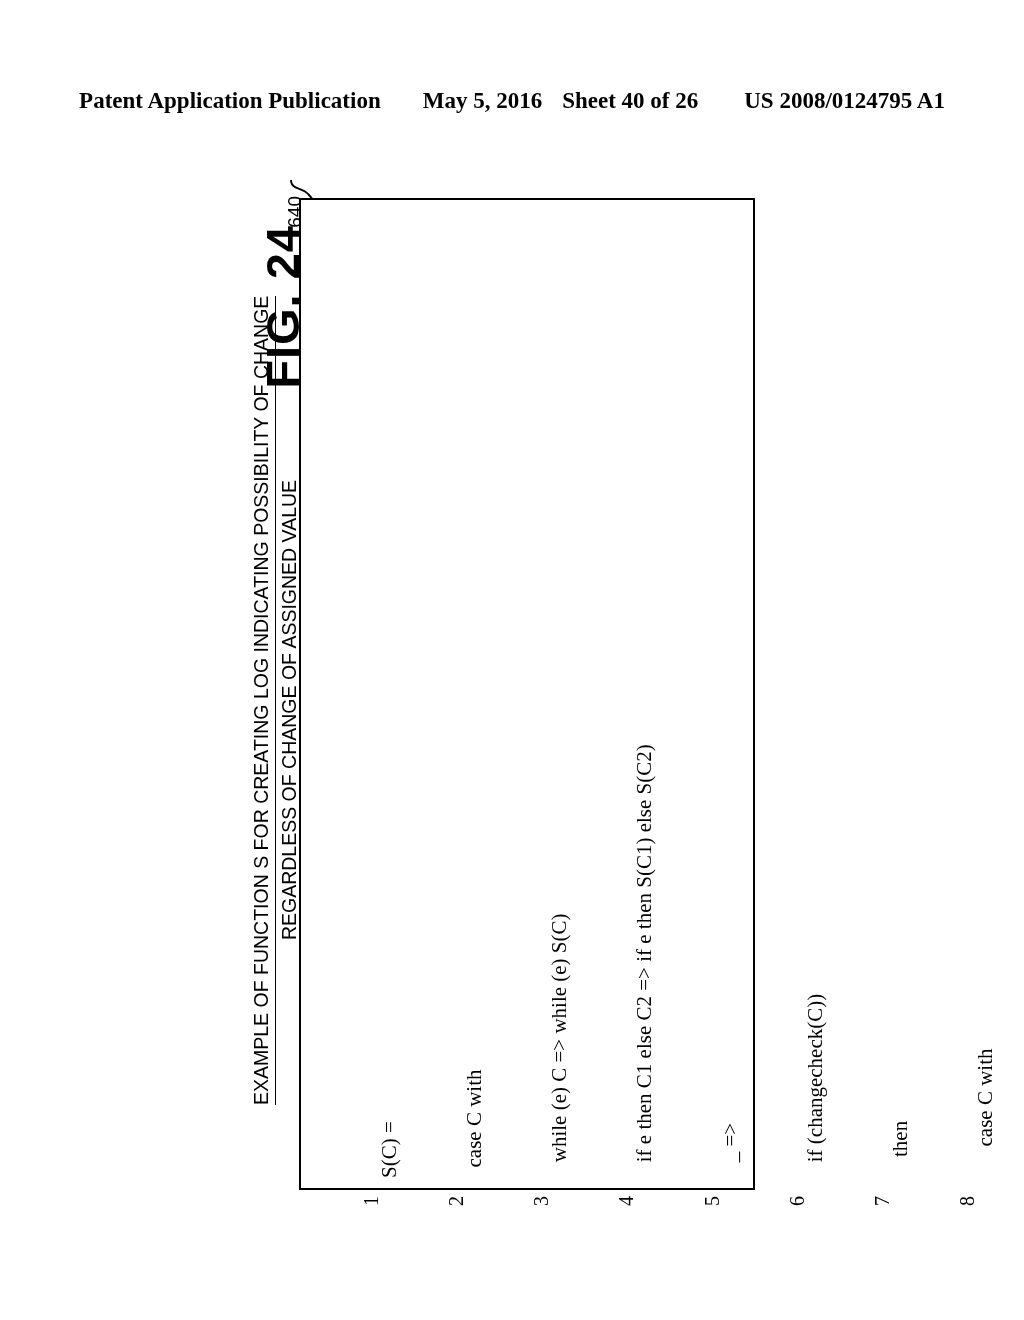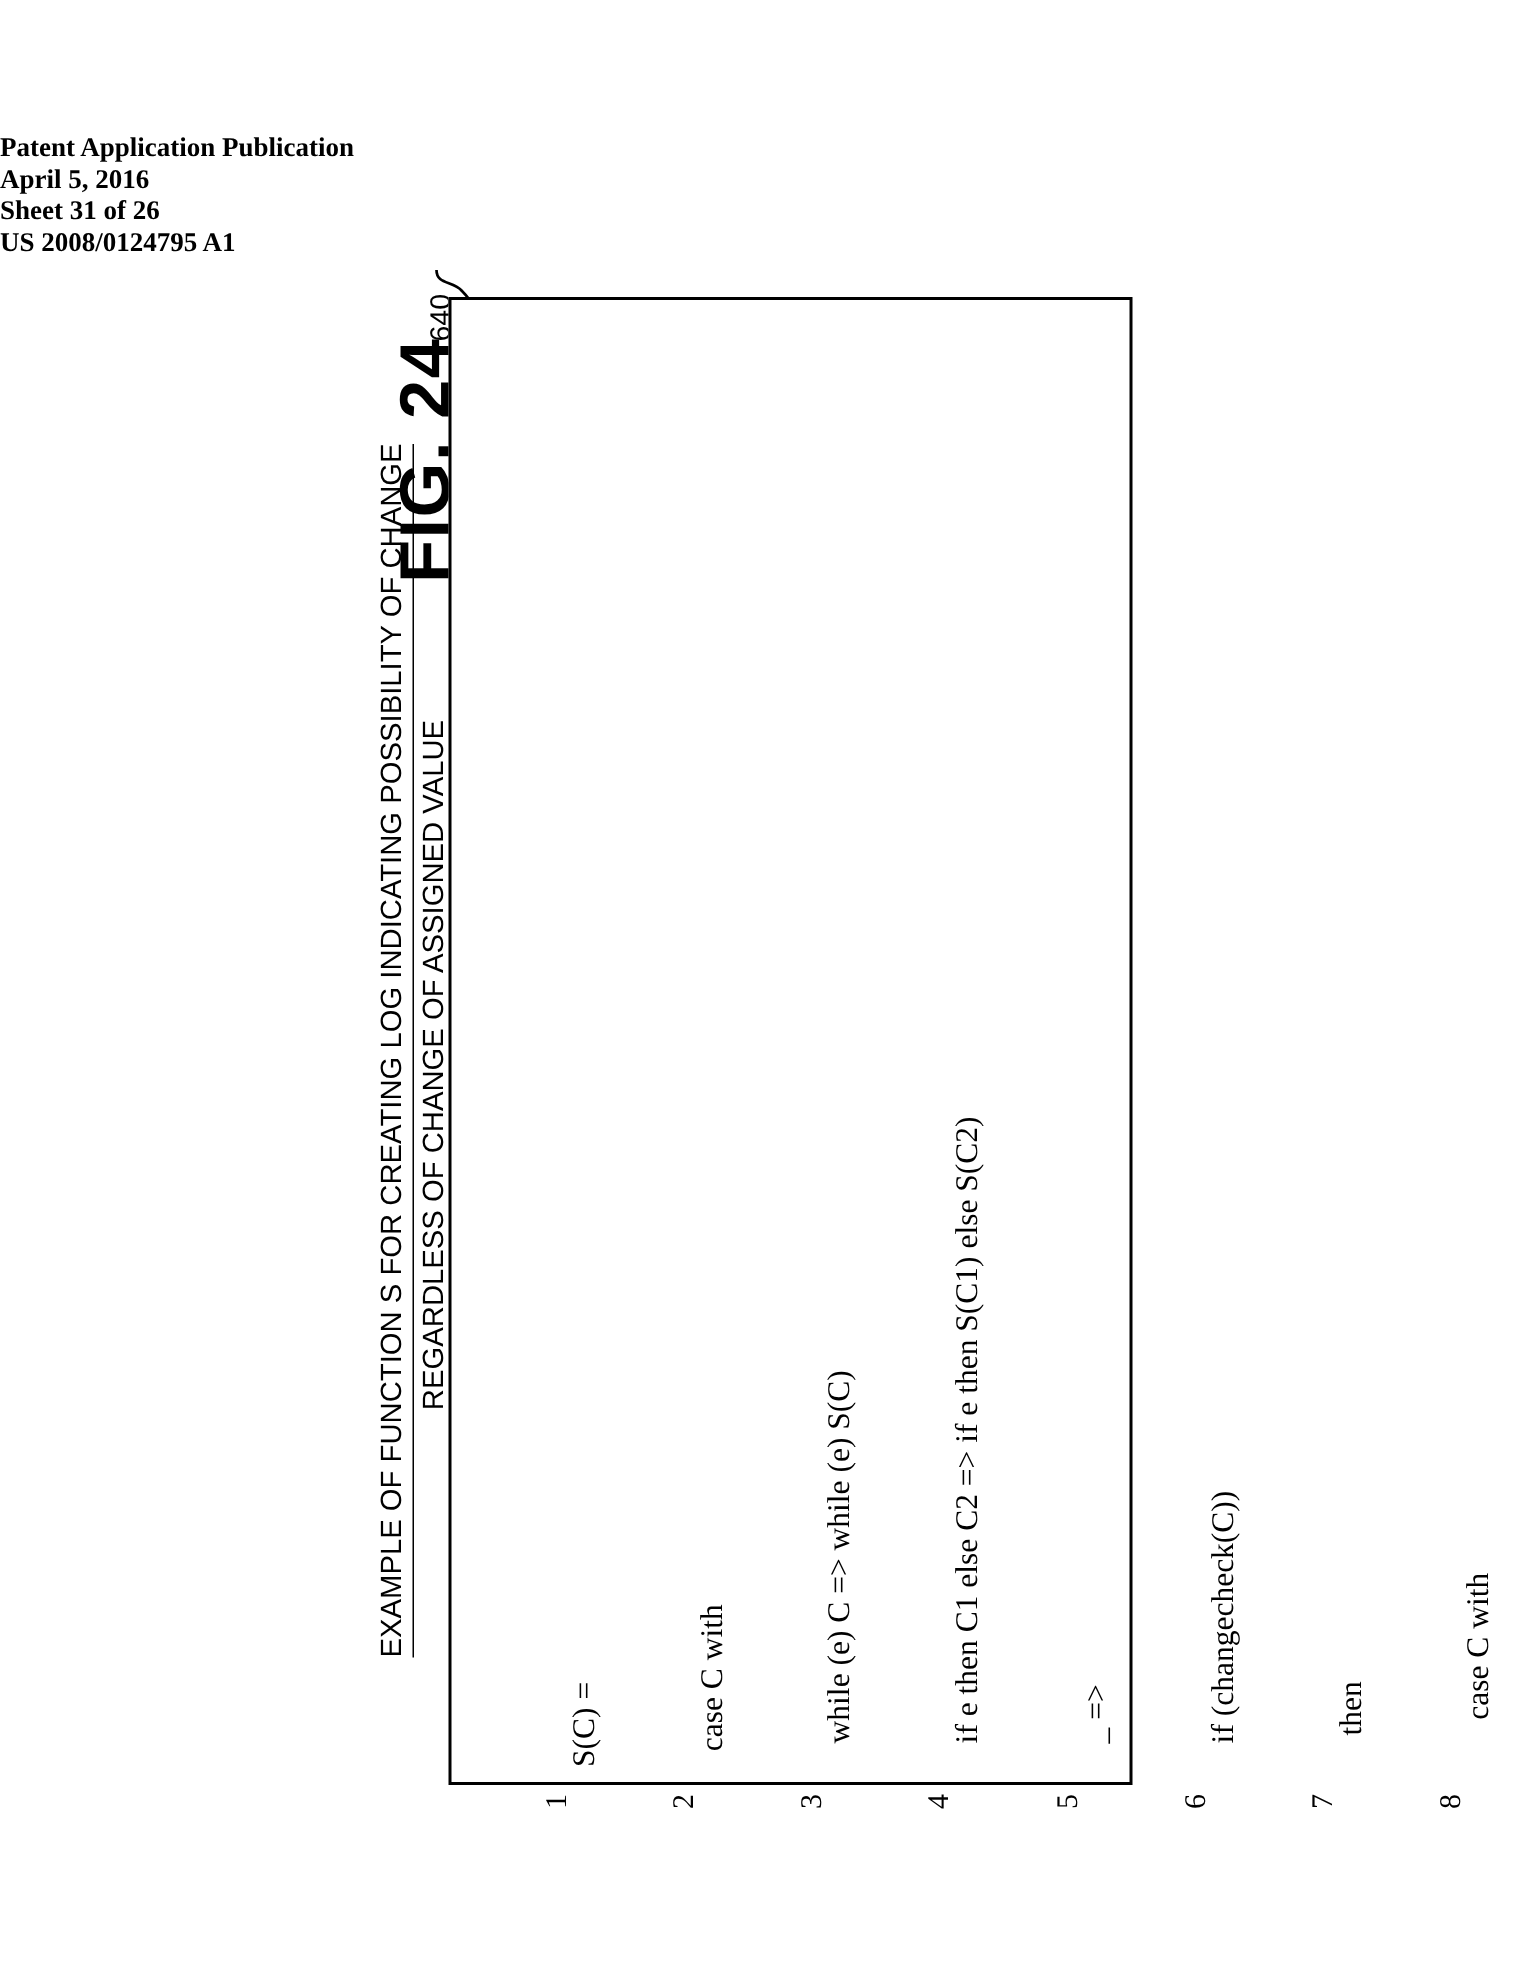"Patent Application Publication" .page-header { flex-direction: column -> none; font-size: 18px -> 23px }
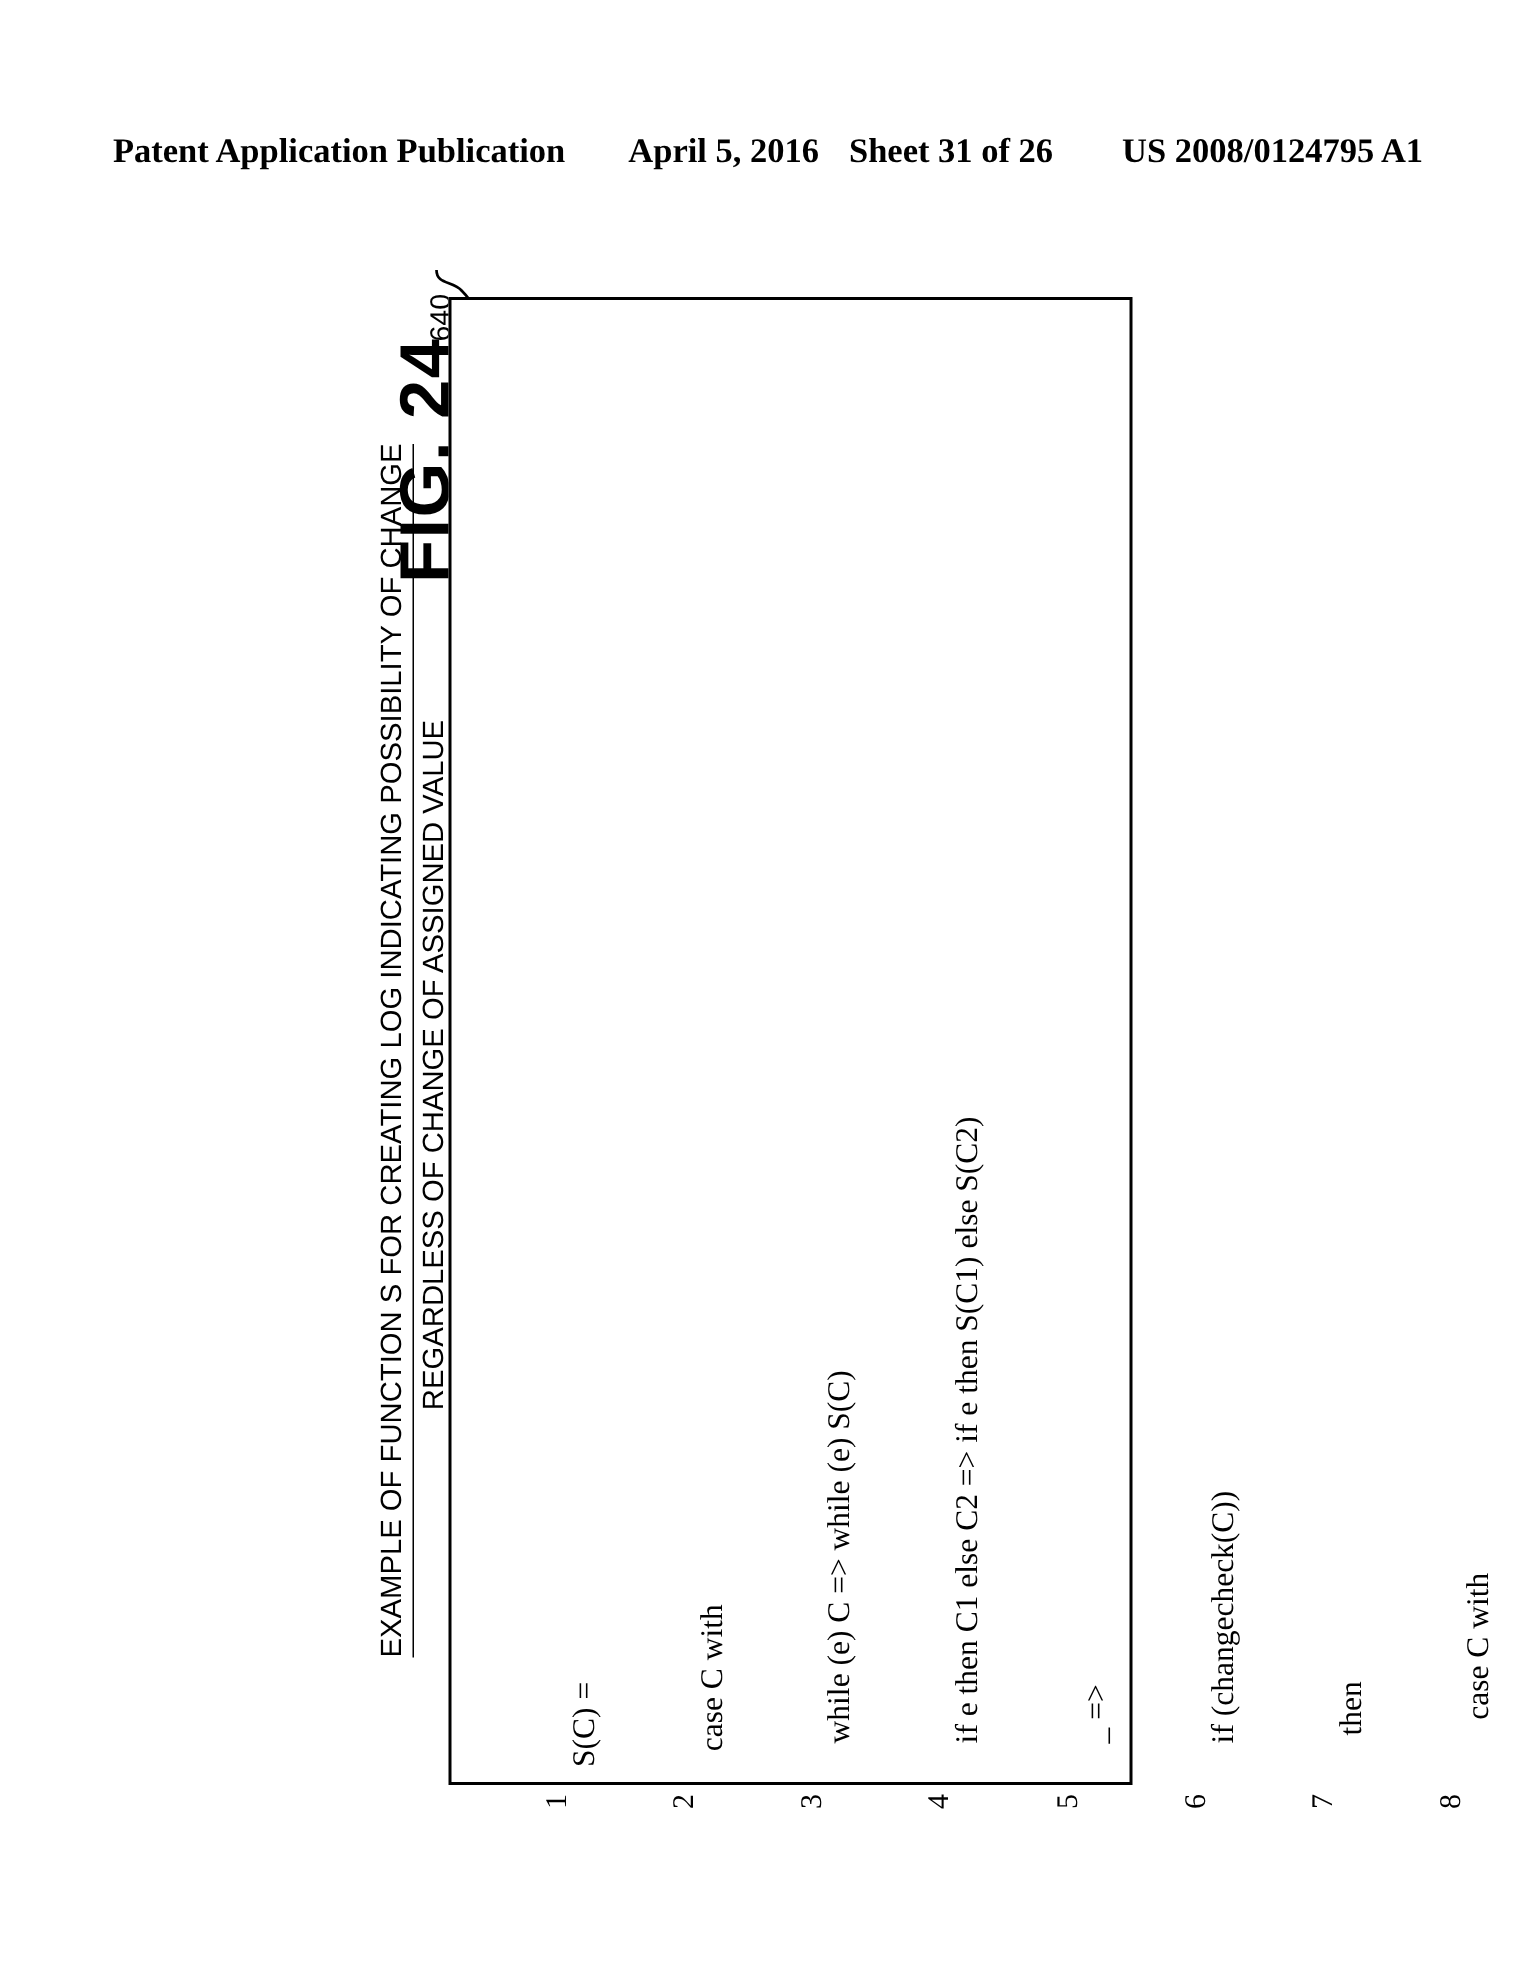"April 5, 2016" span.seg { text: April -> May }
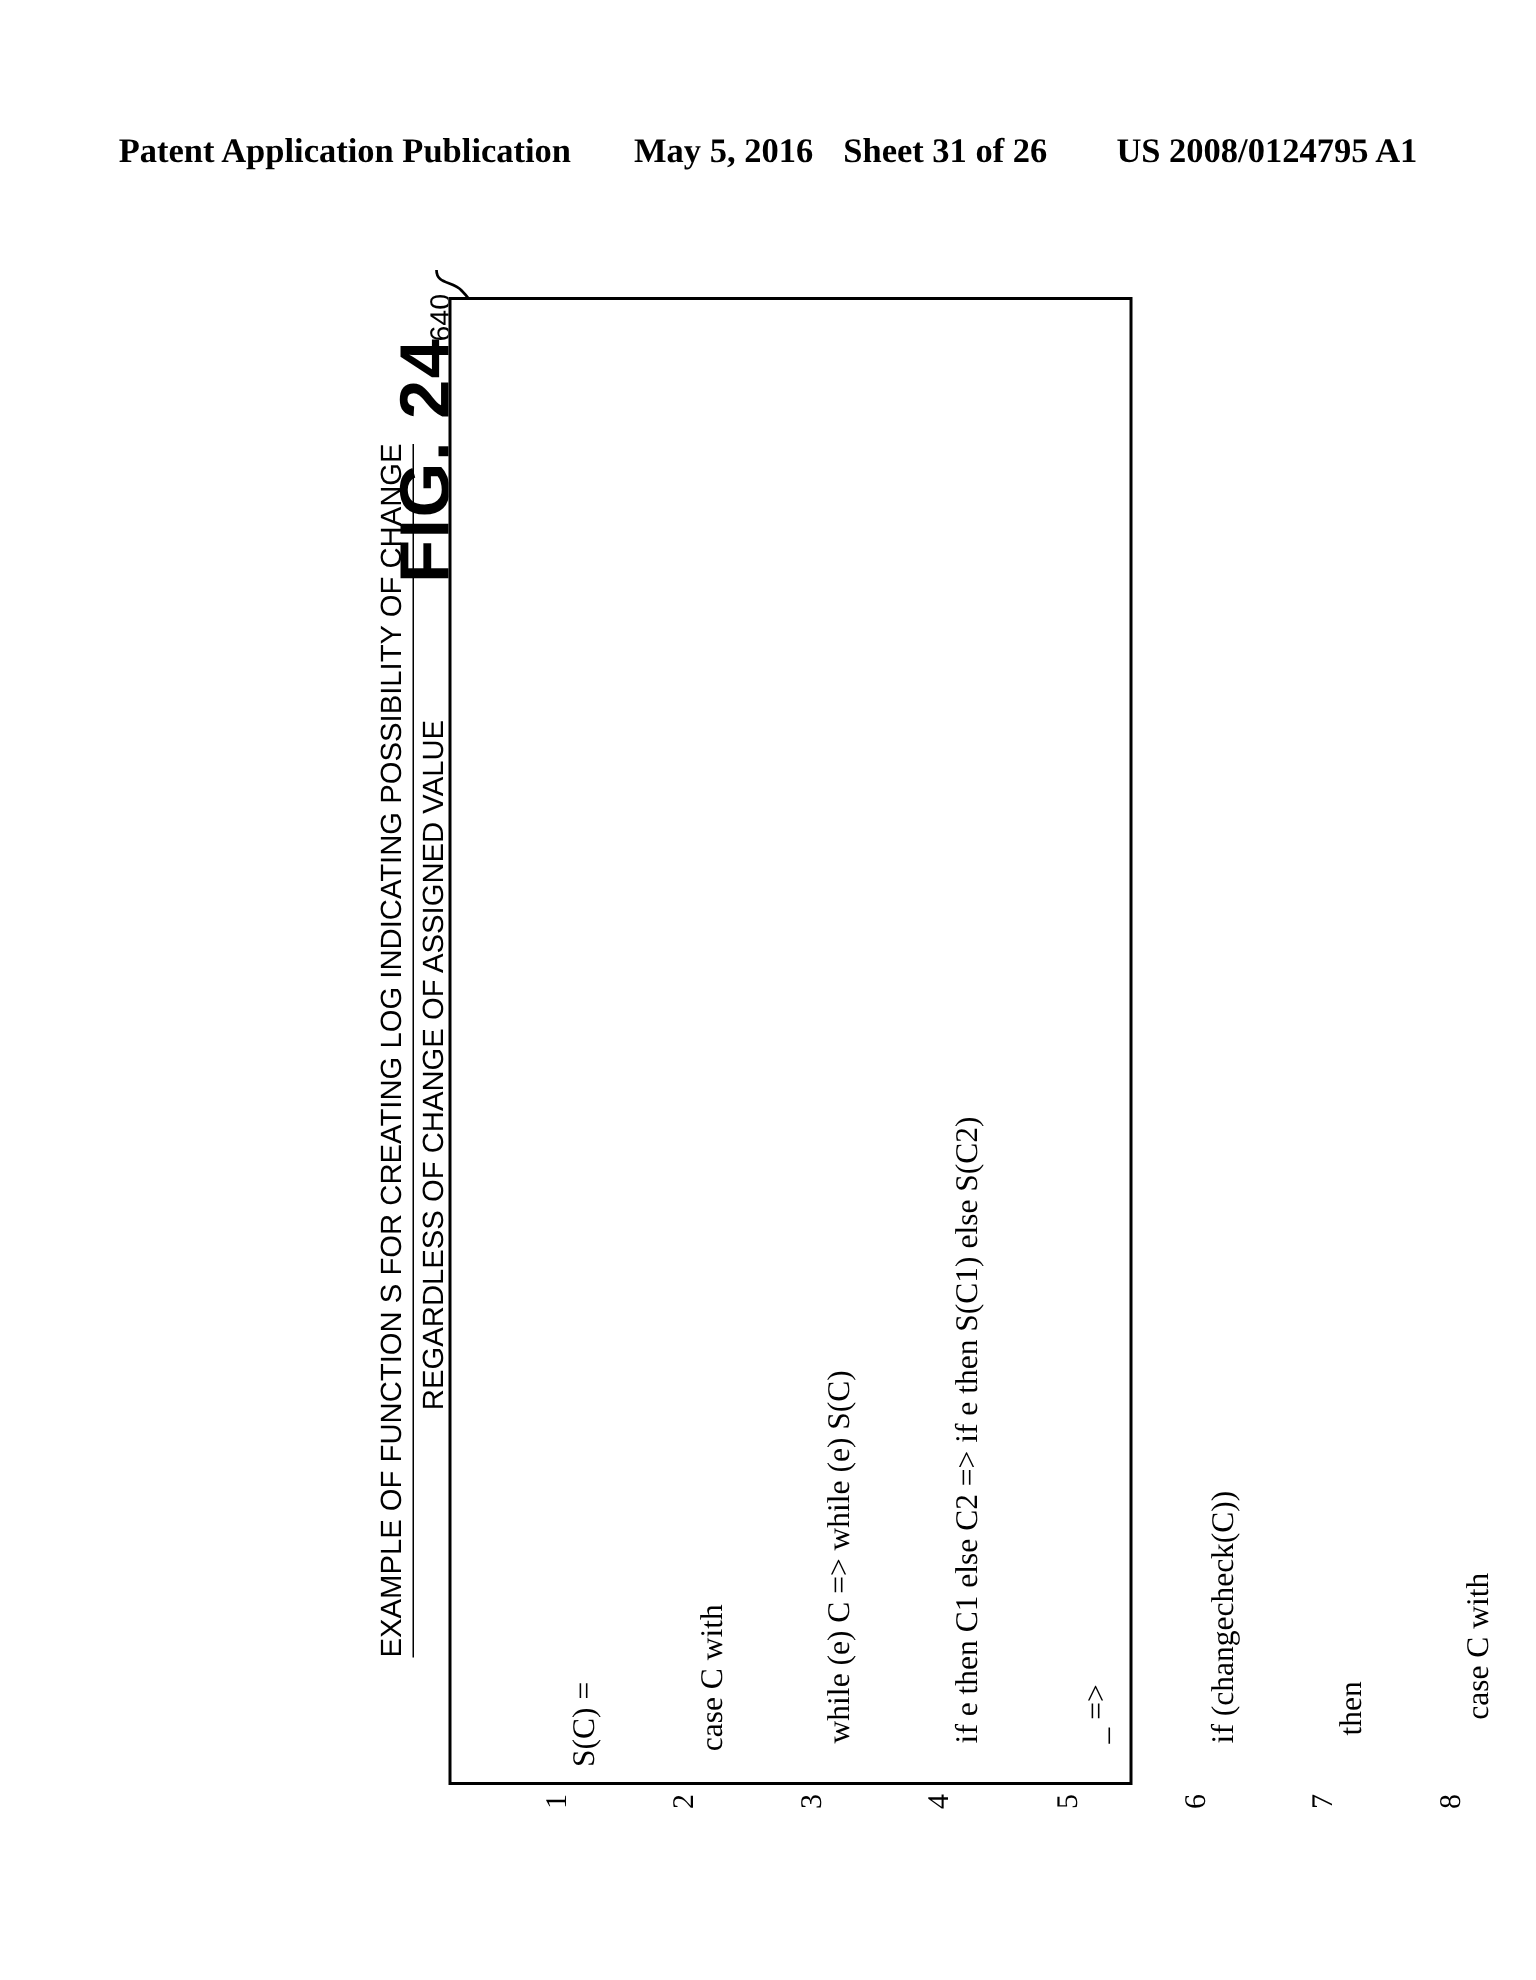"Sheet 31 of 26" span.seg { text: 31 -> 40 }
